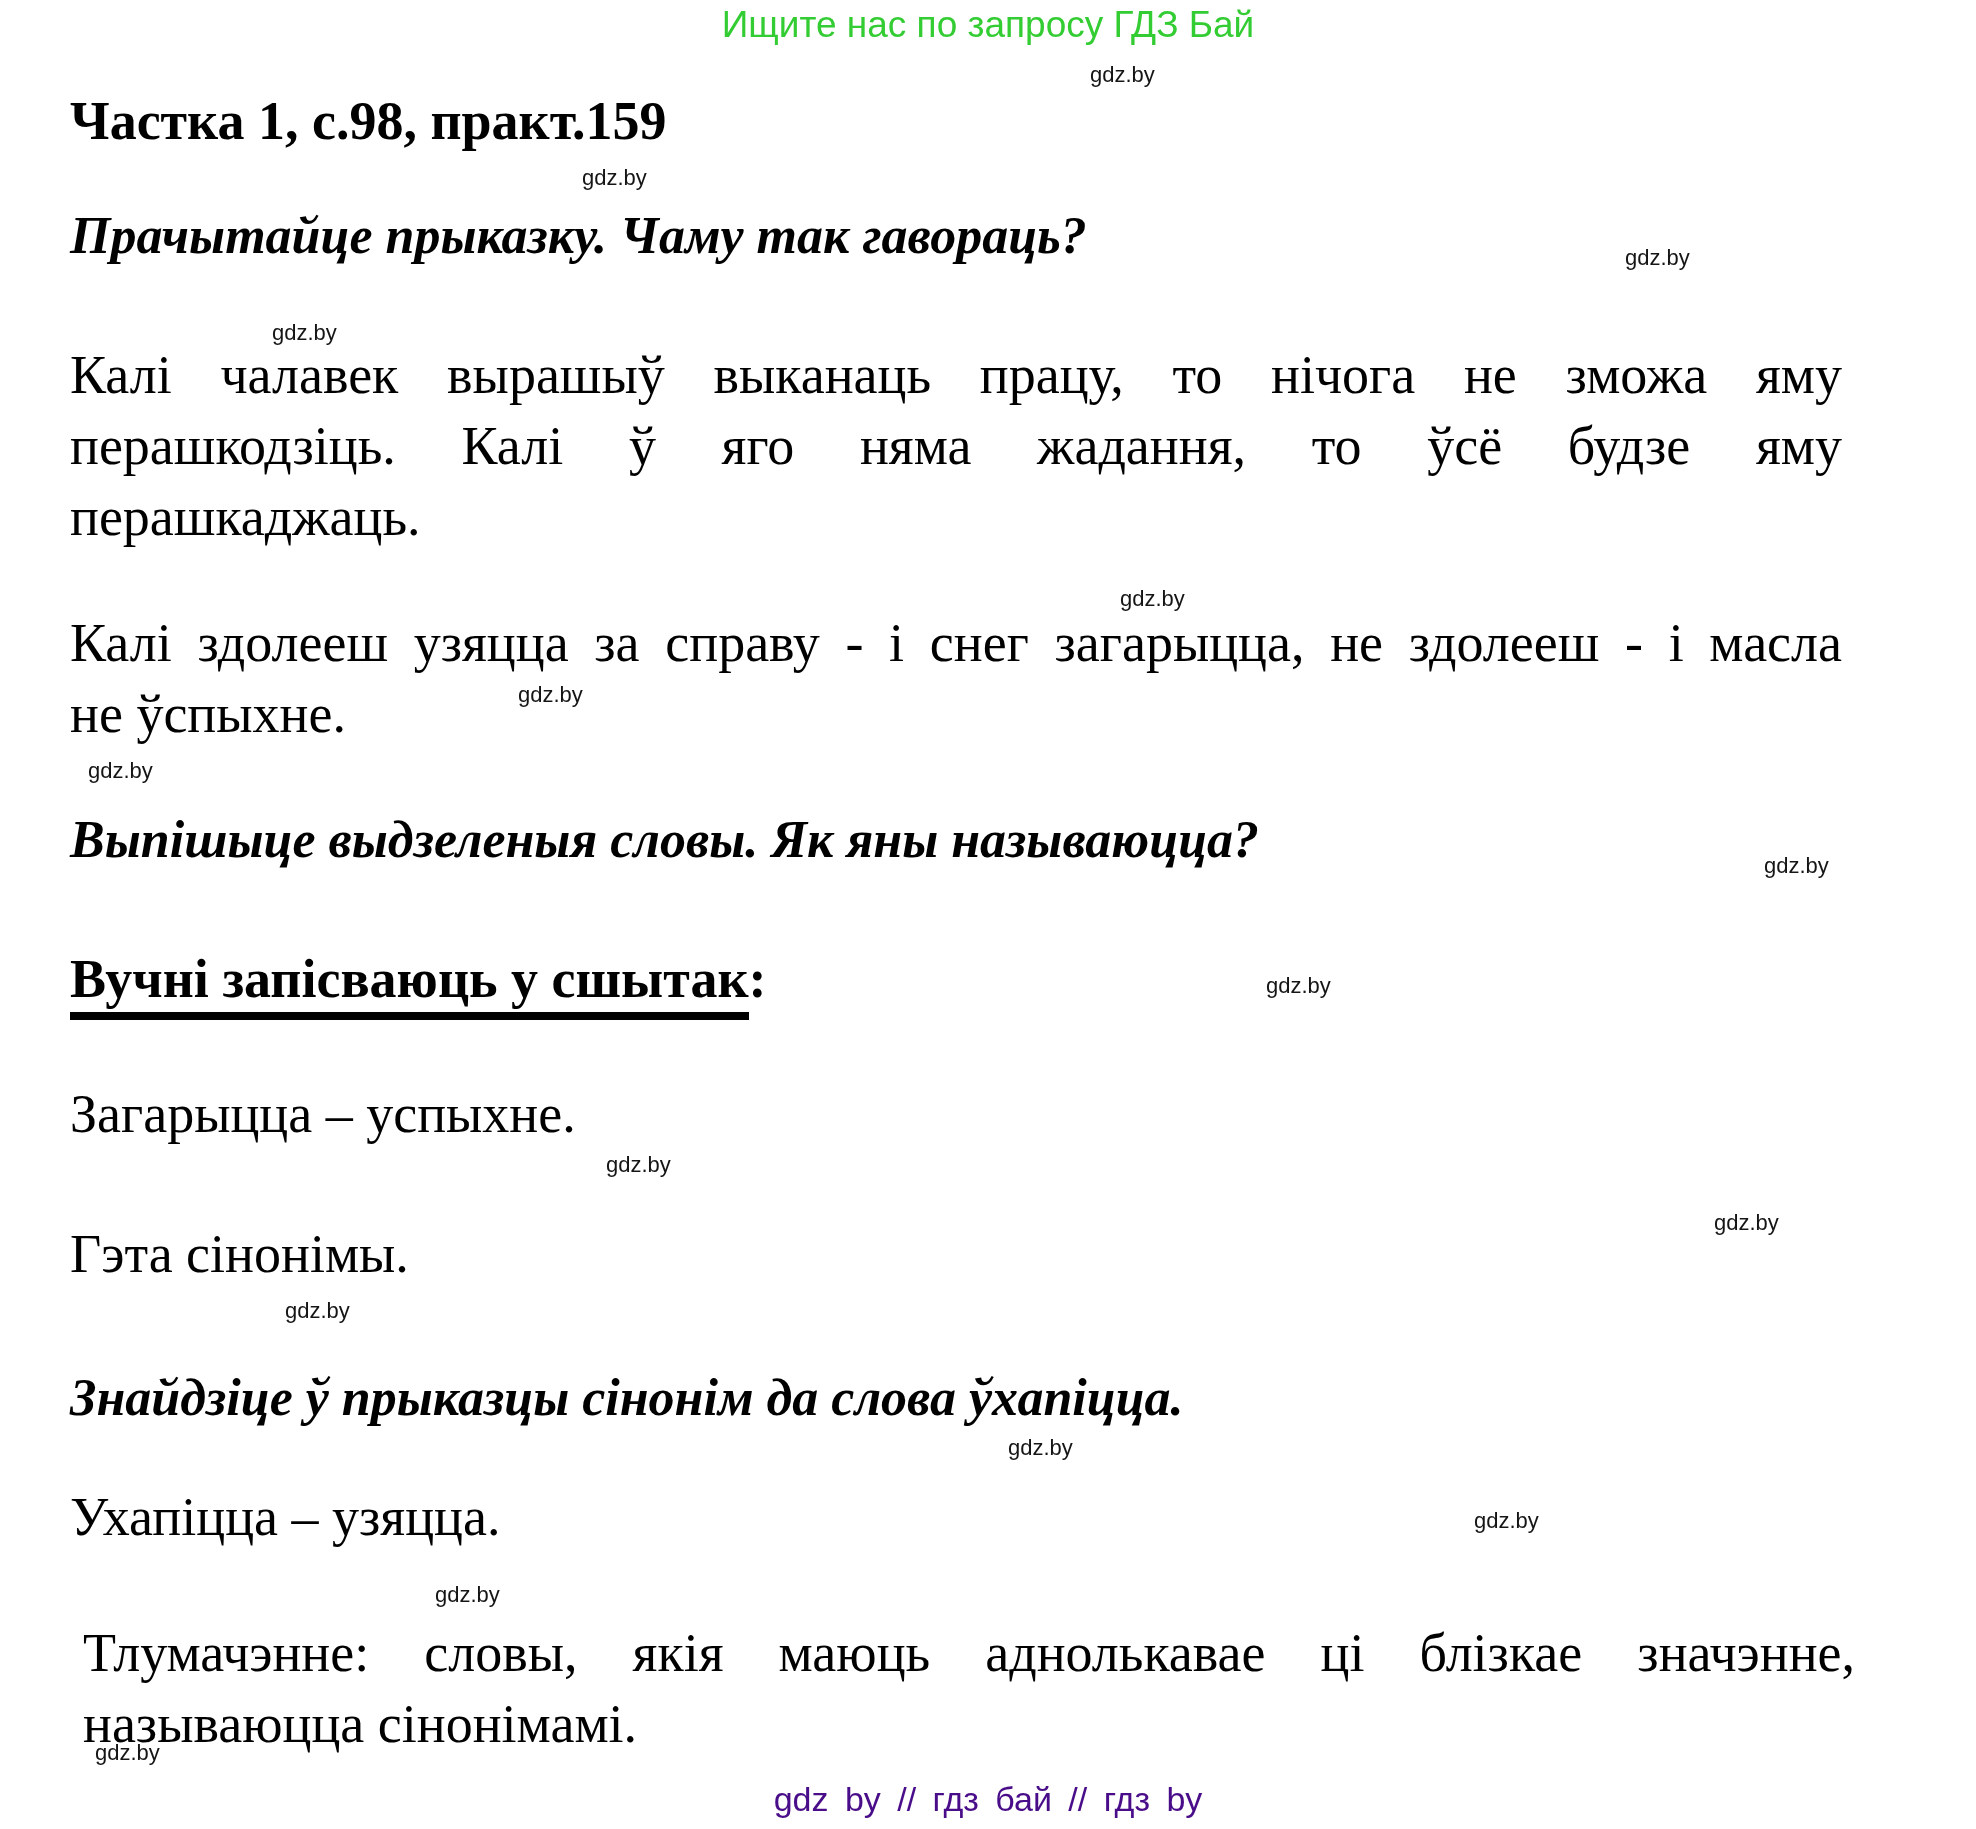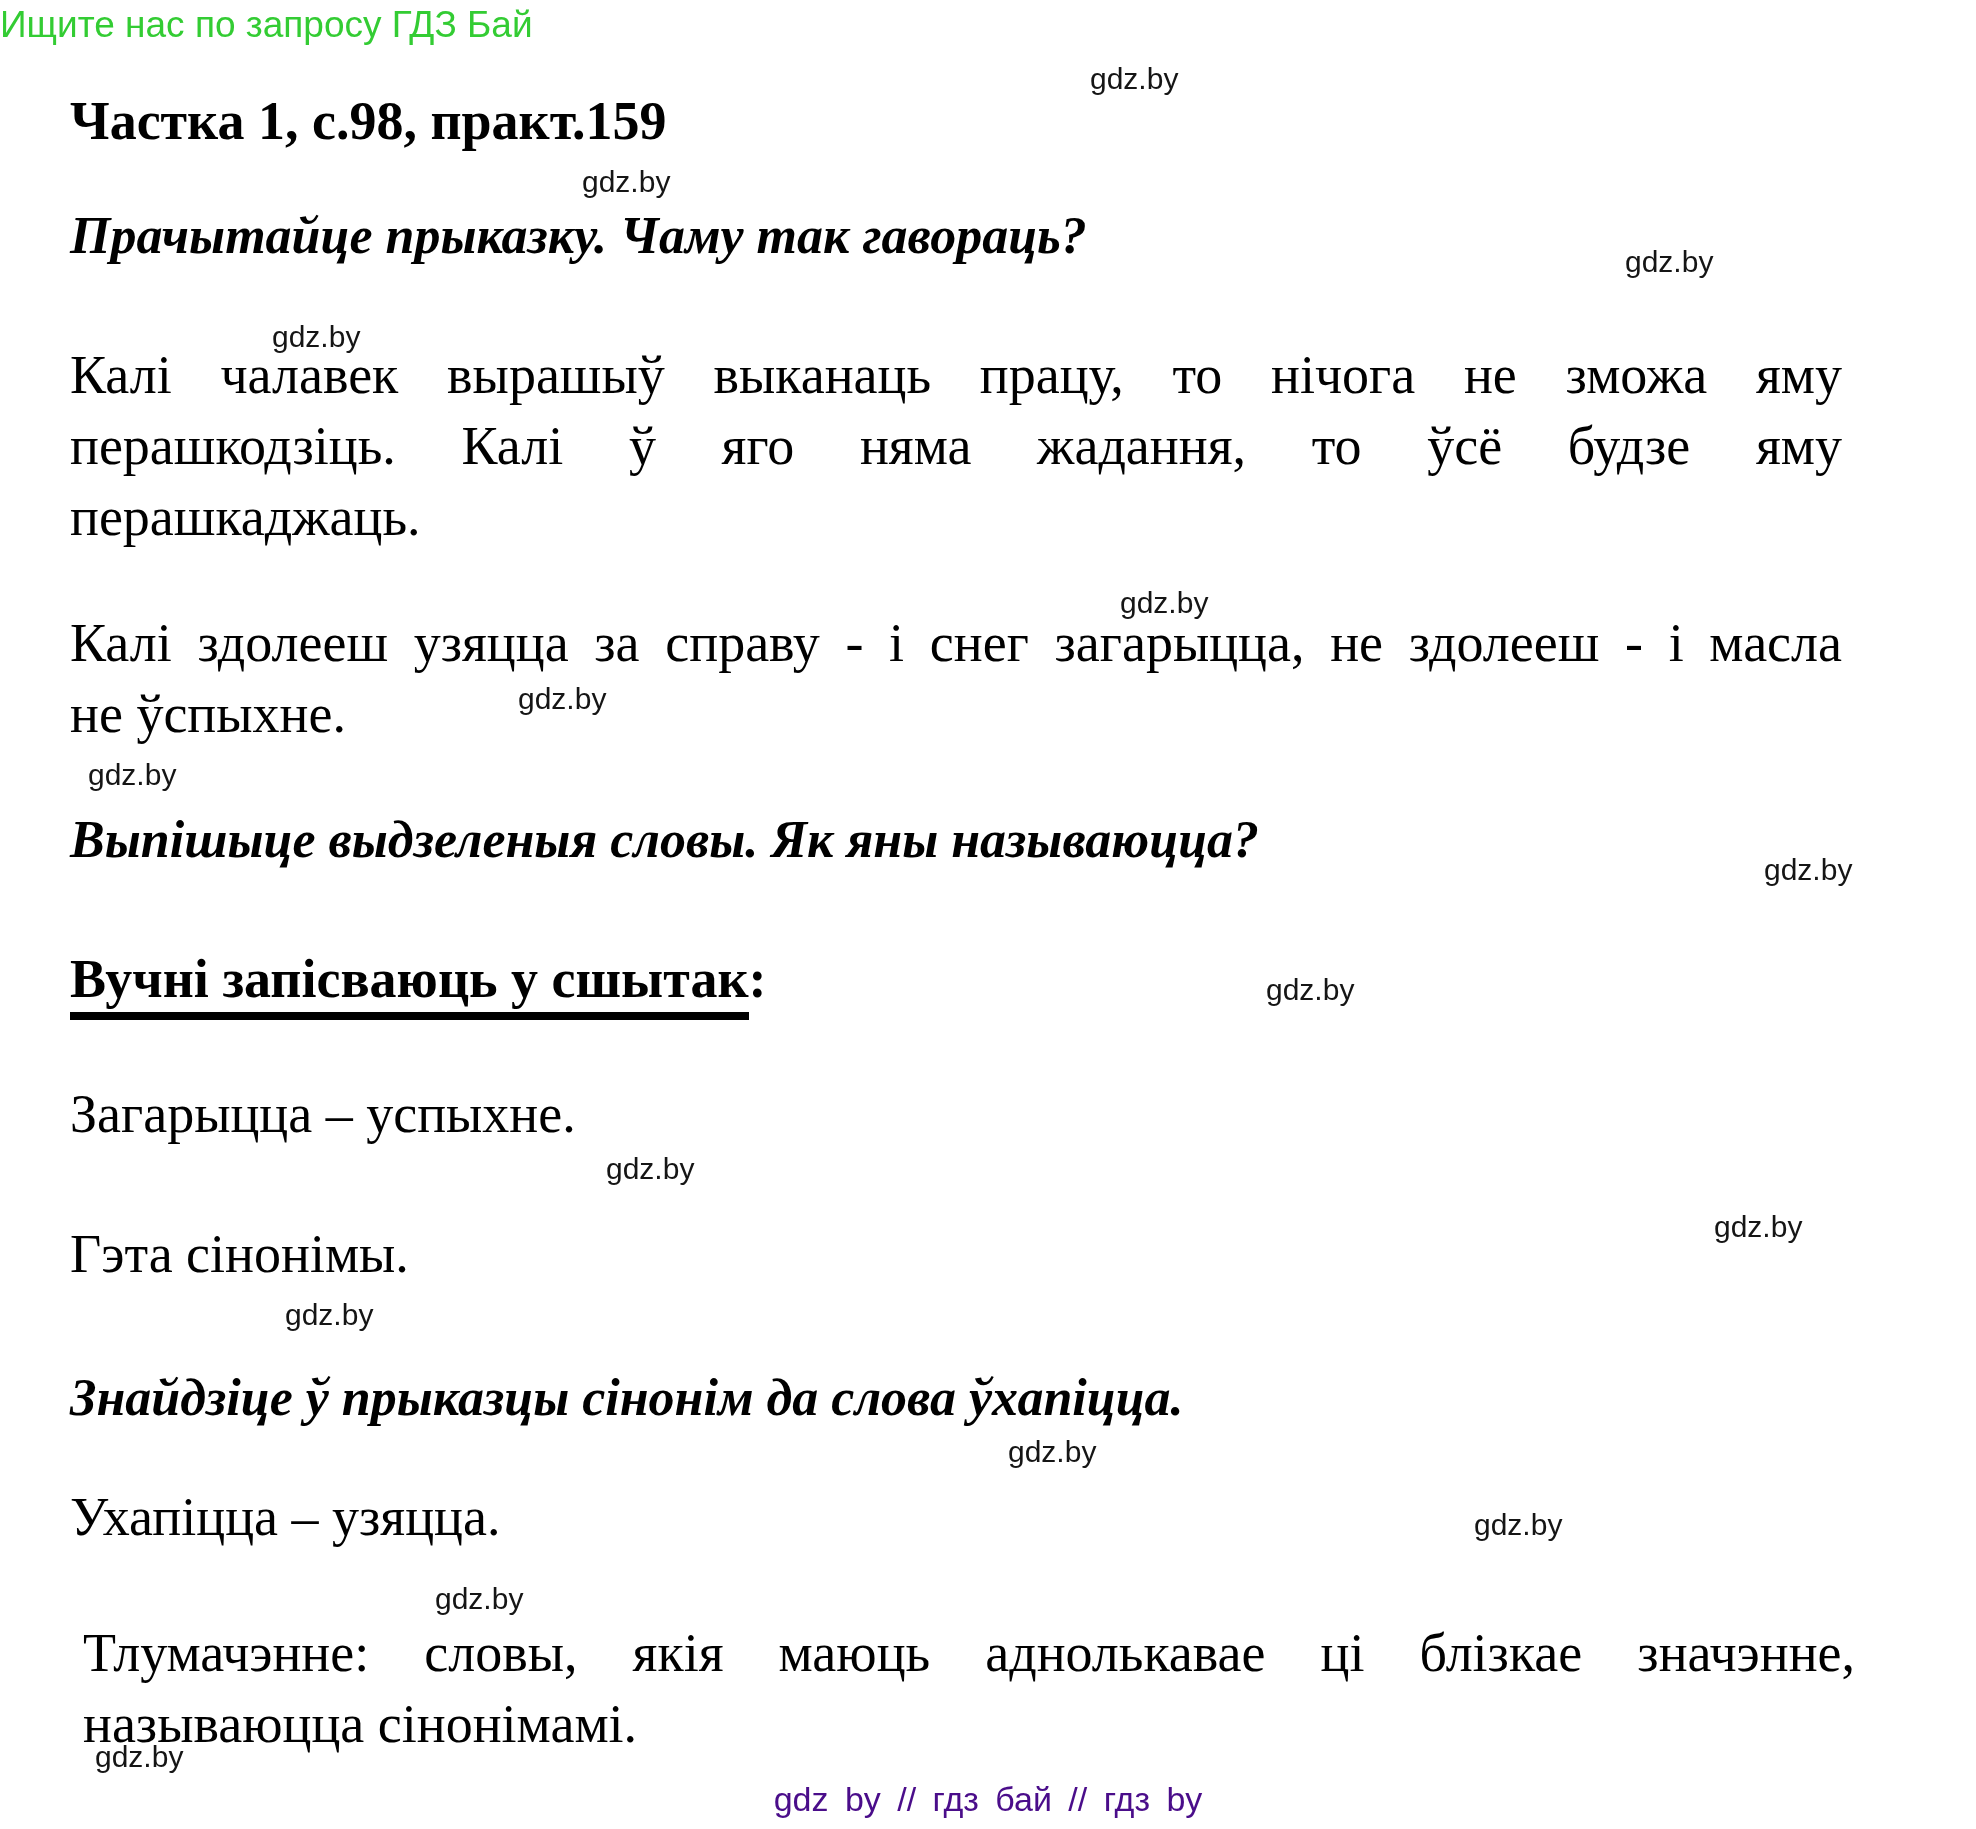"Ищите нас по запросу ГДЗ" .banner { text-align: left -> center }
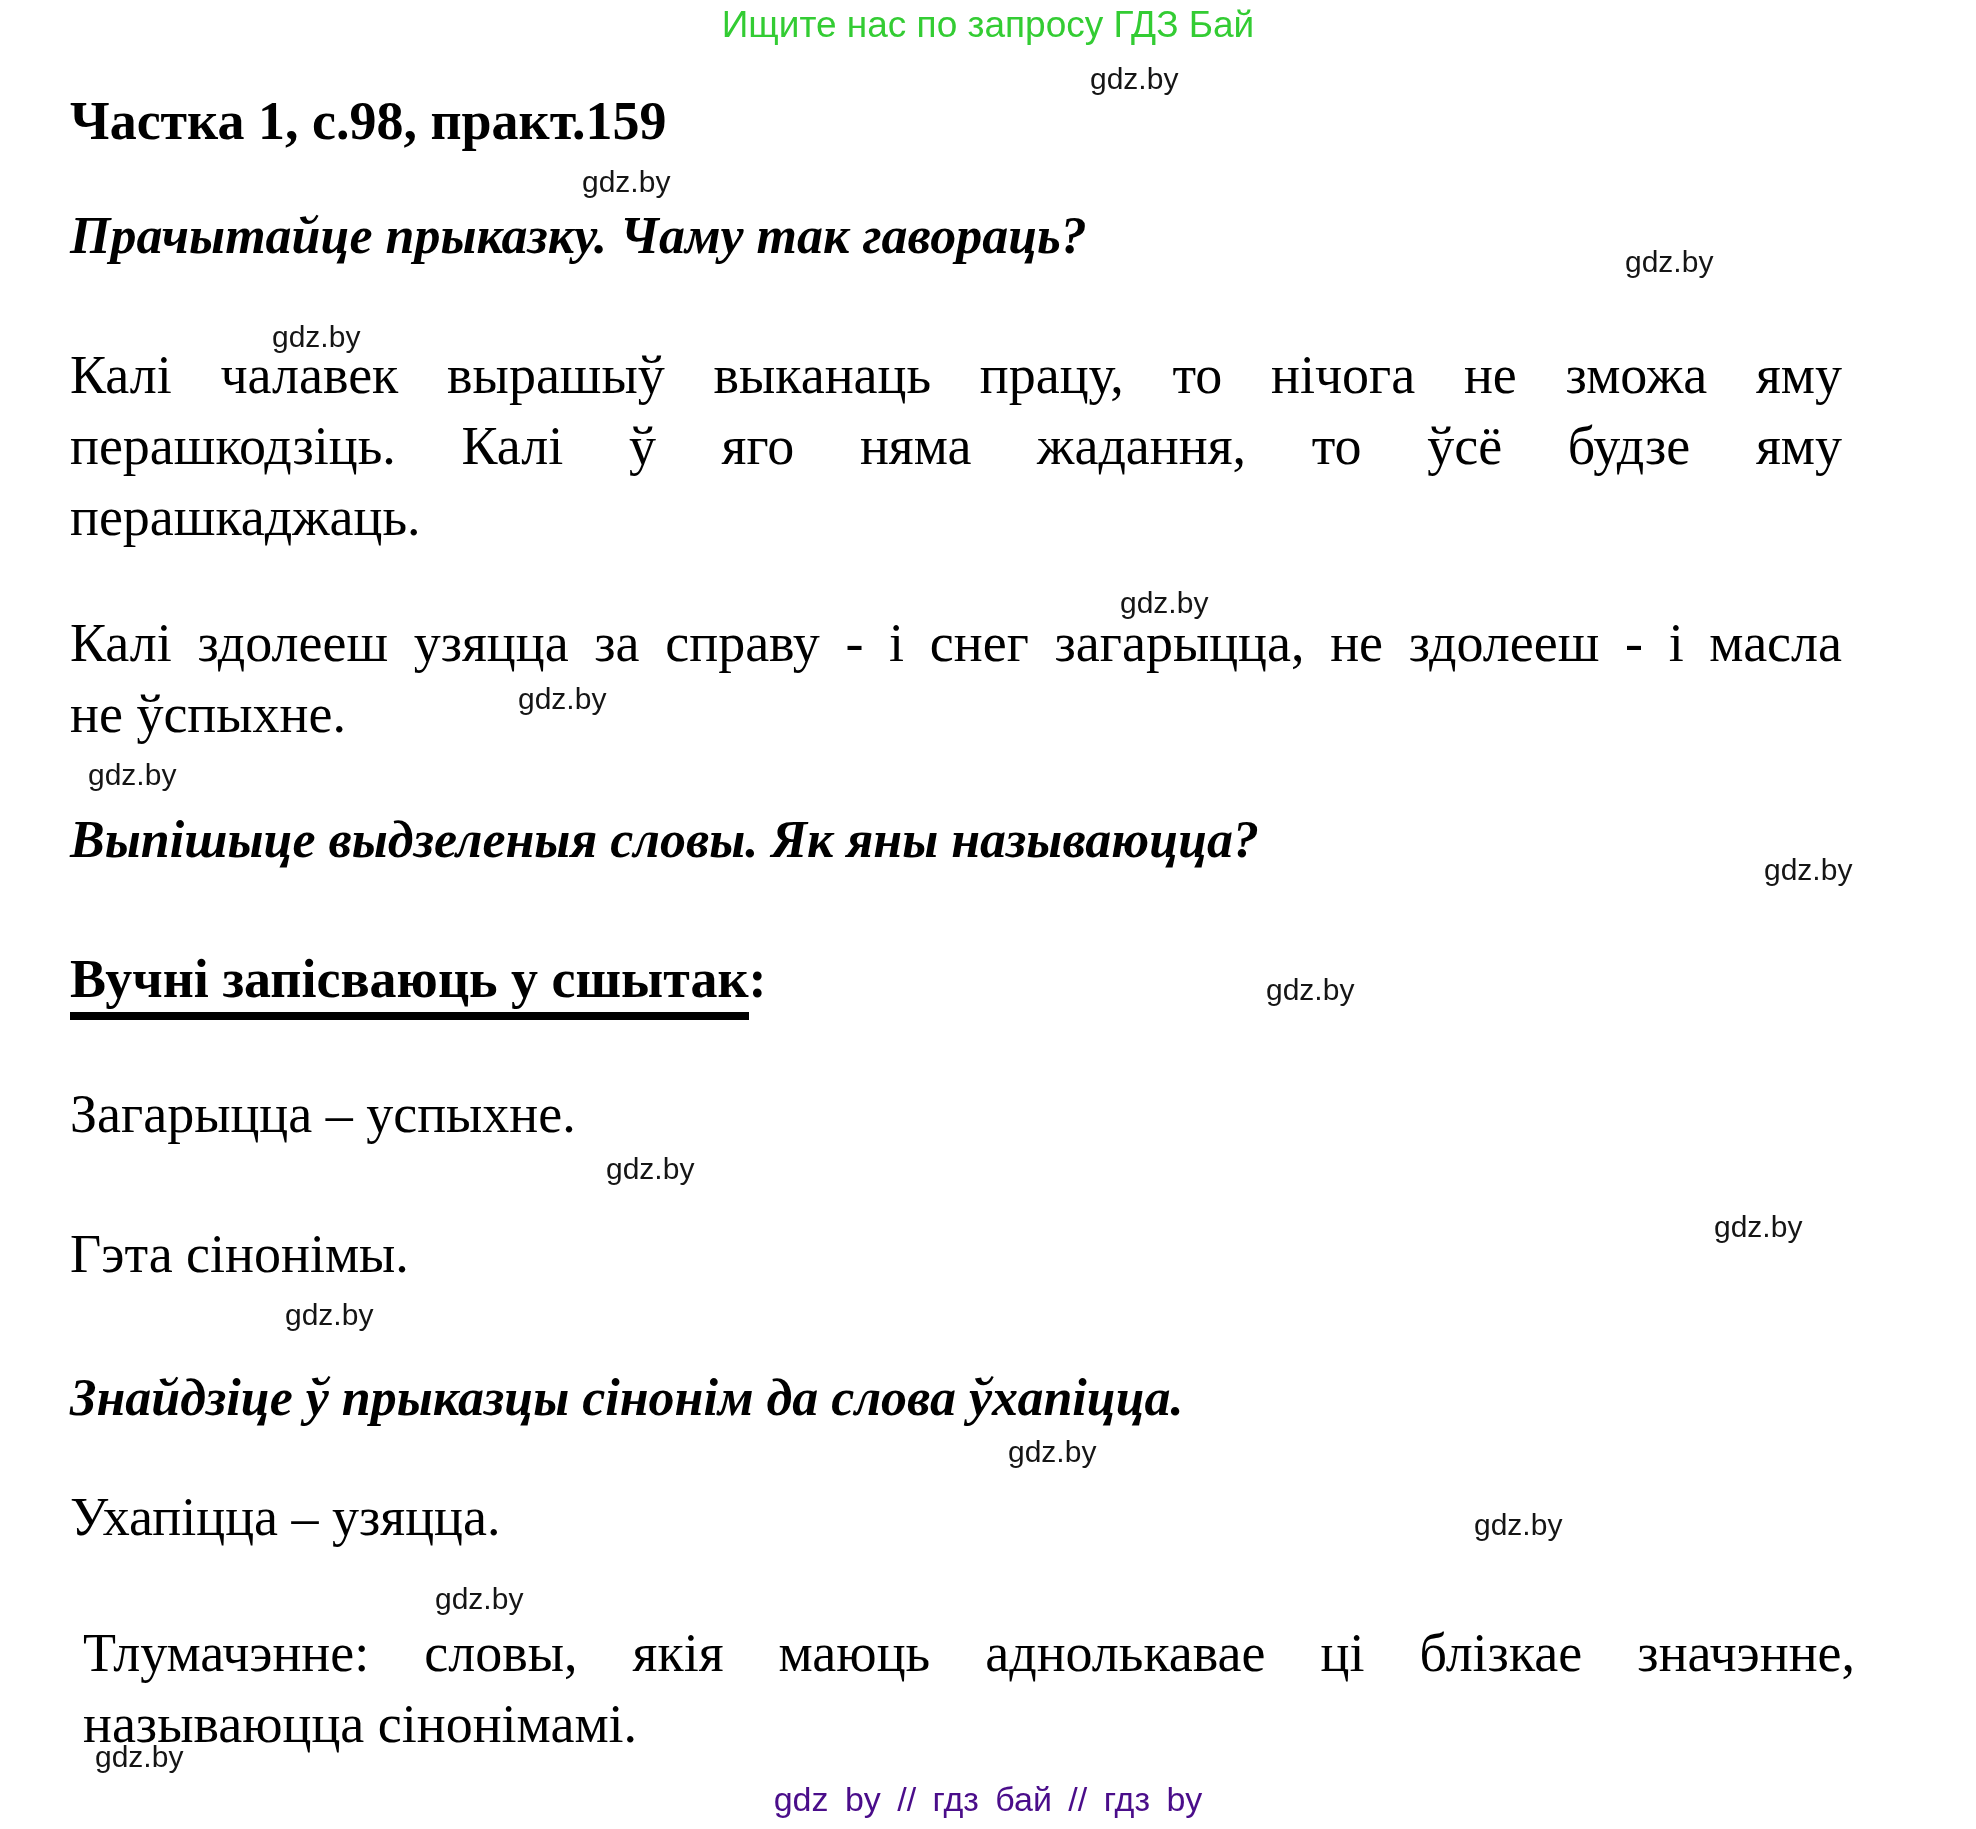"gdz.by" .wm { font-size: 30px -> 22px }
